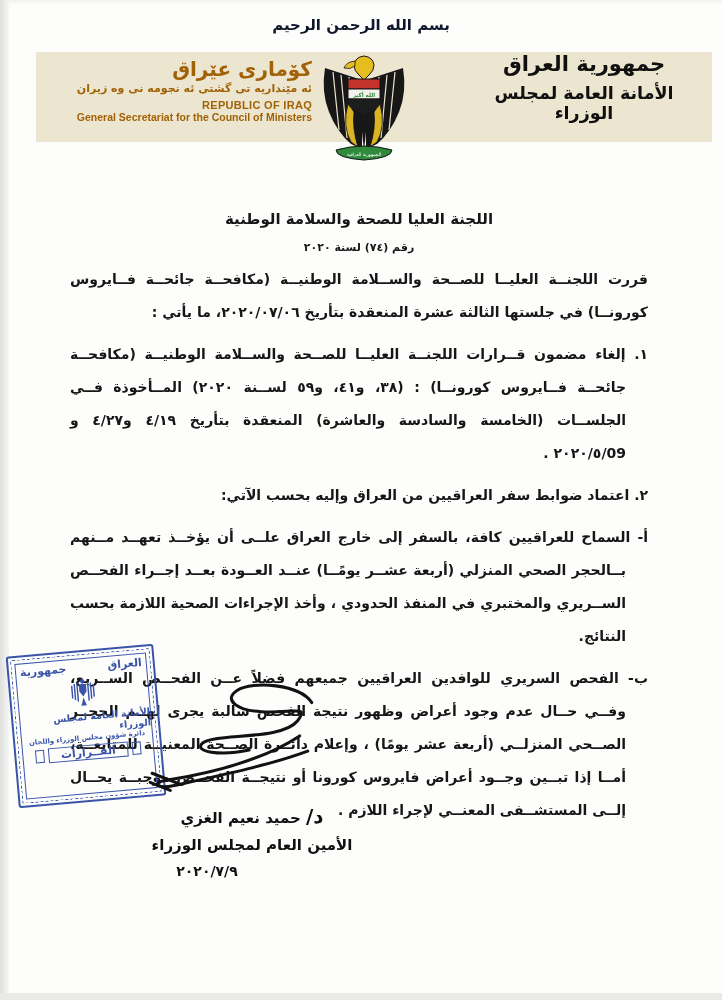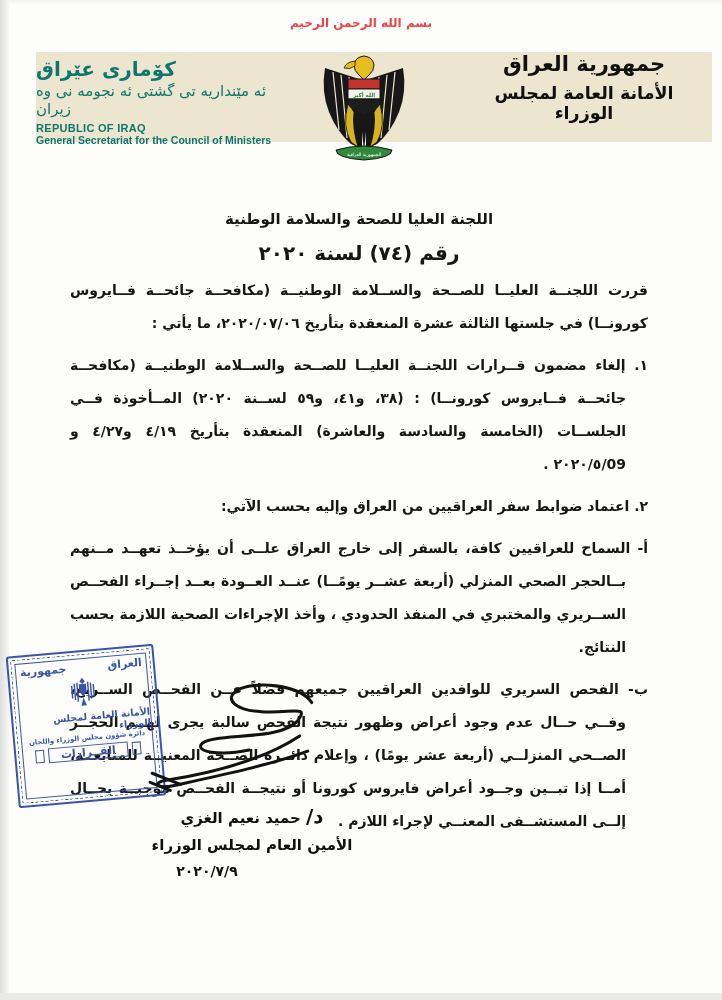"بسم الله الرحمن الرحيم" .bismillah { color: #ef4444 -> #0f172a; font-size: 12px -> 15px }
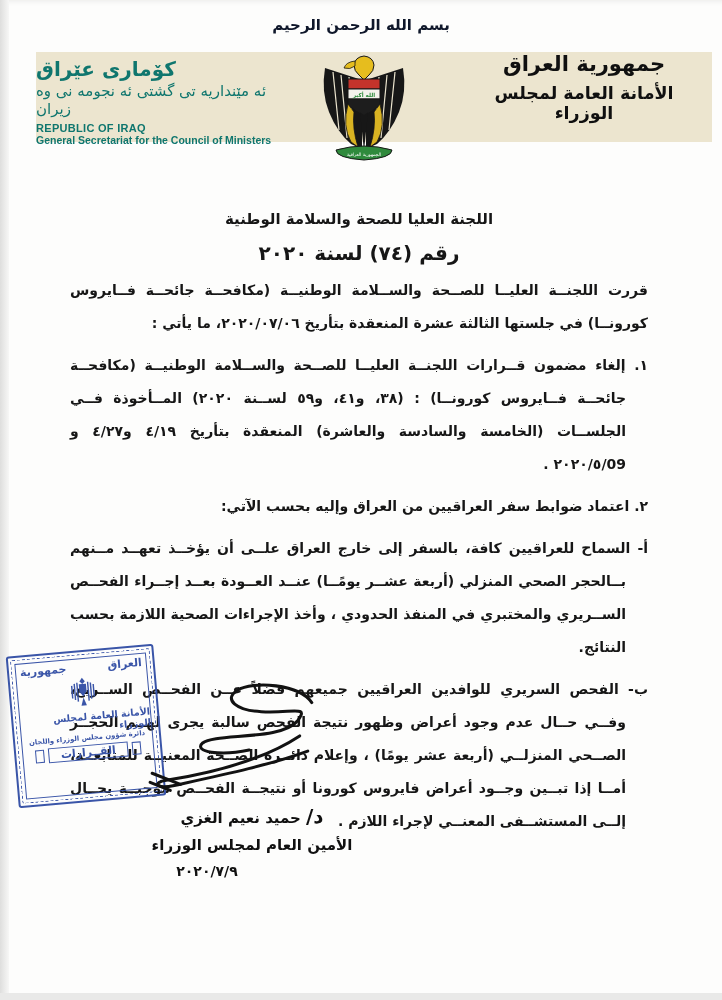"كۆمارى عێراق" .hdr-left { color: #0f766e -> #a16207; left: 0 -> 8px; text-align: left -> right }
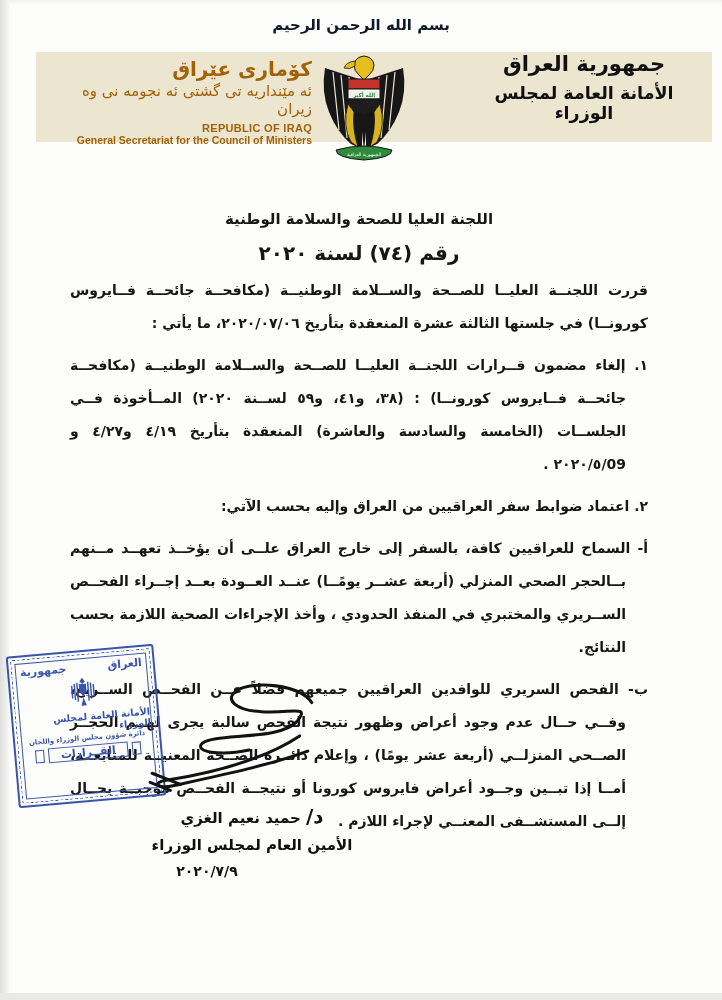"ئه مێنداريه تى گشتى ئه" .ku2 { font-size: 15px -> 11px; font-weight: 400 -> 700 }
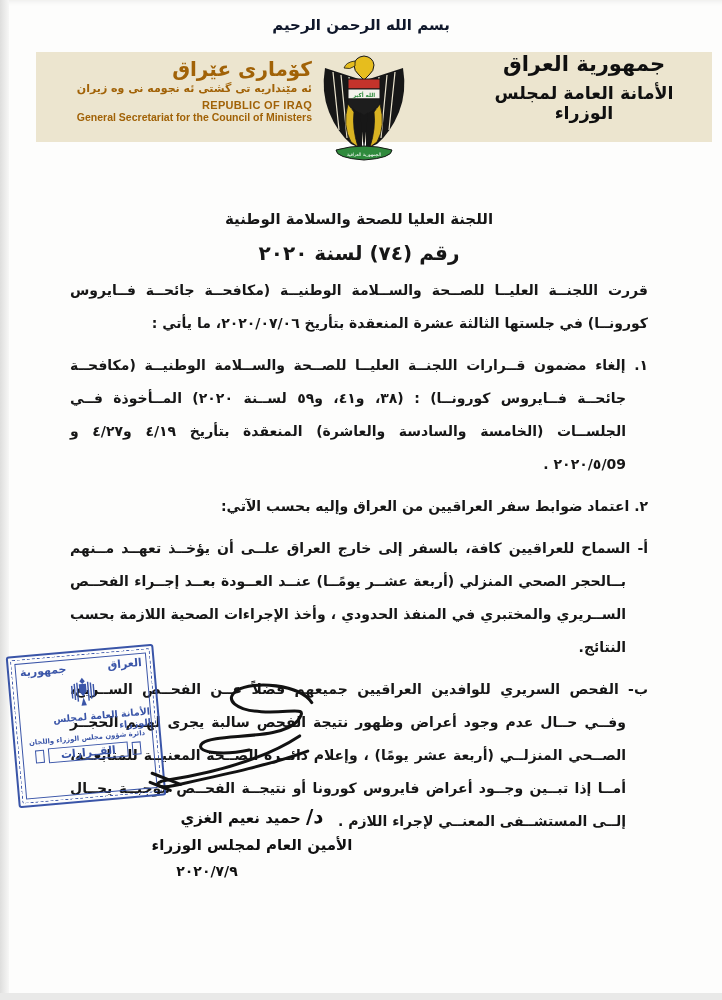"رقم (٧٤) لسنة ٢٠٢٠" .t3 { font-size: 20px -> 11px }
